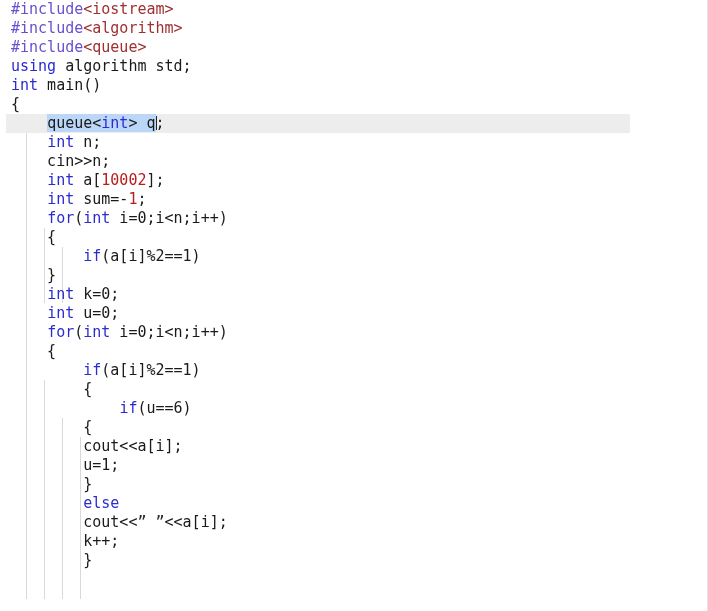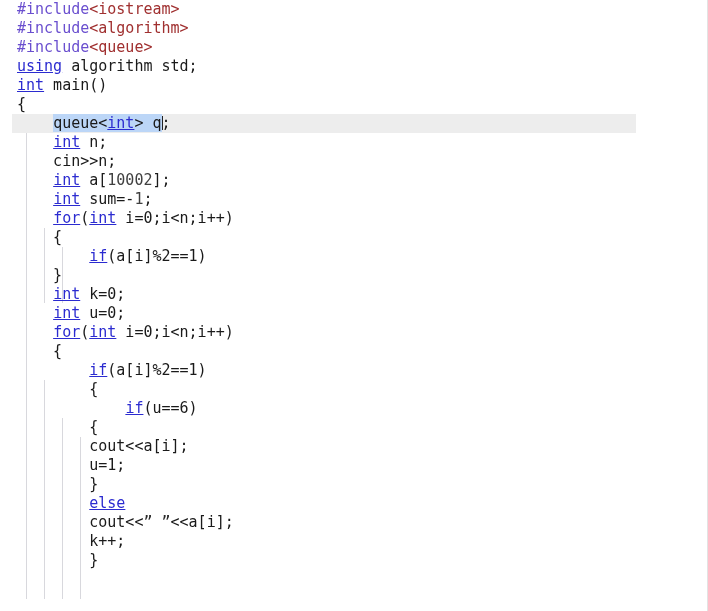"#include<iostream>" .code-area { left: 12px -> 6px }
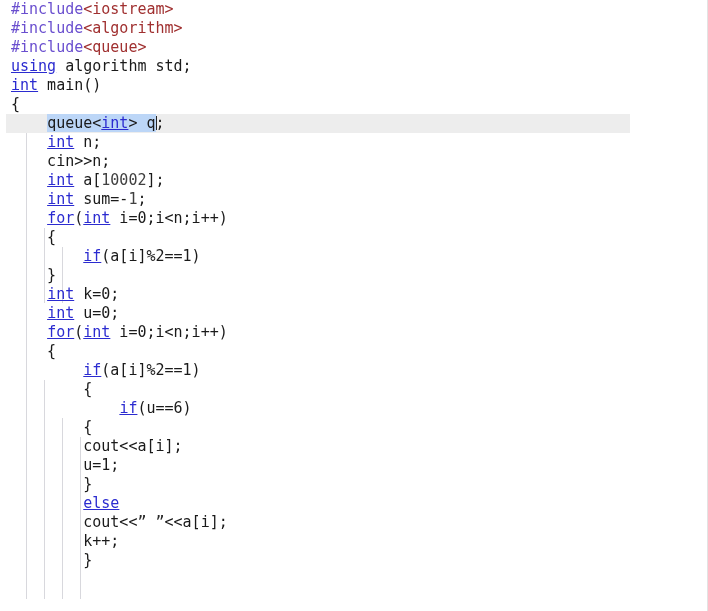"using" .kw { text-decoration: underline -> none }
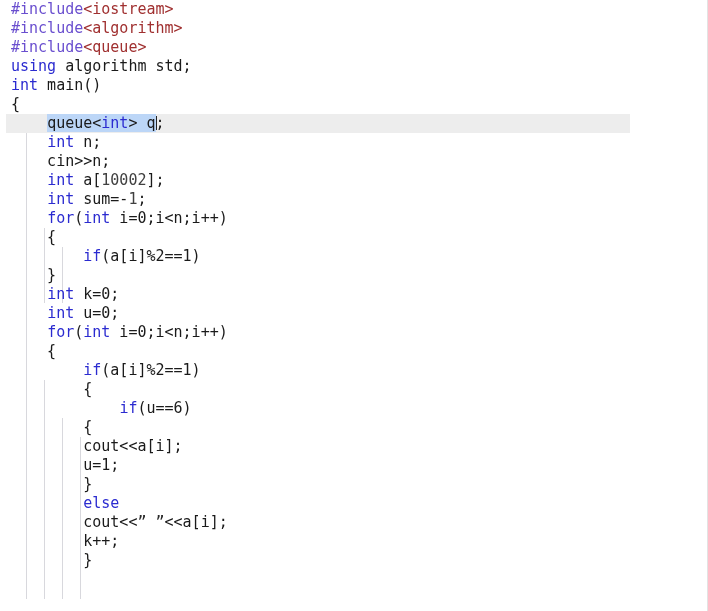"10002" .num { color: #404040 -> #b91c1c }
